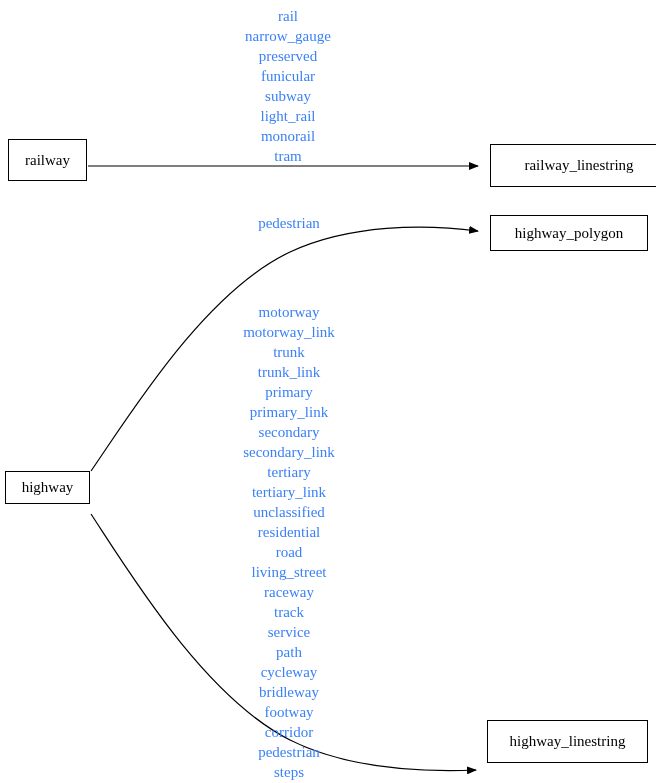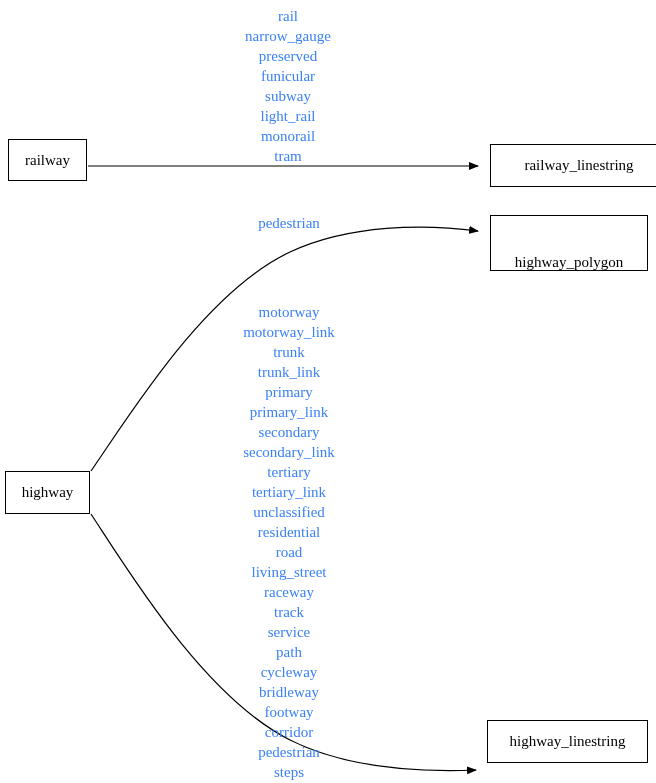"highway_polygon" div.node { align-items: flex-end -> none; height: 56px -> 36px }
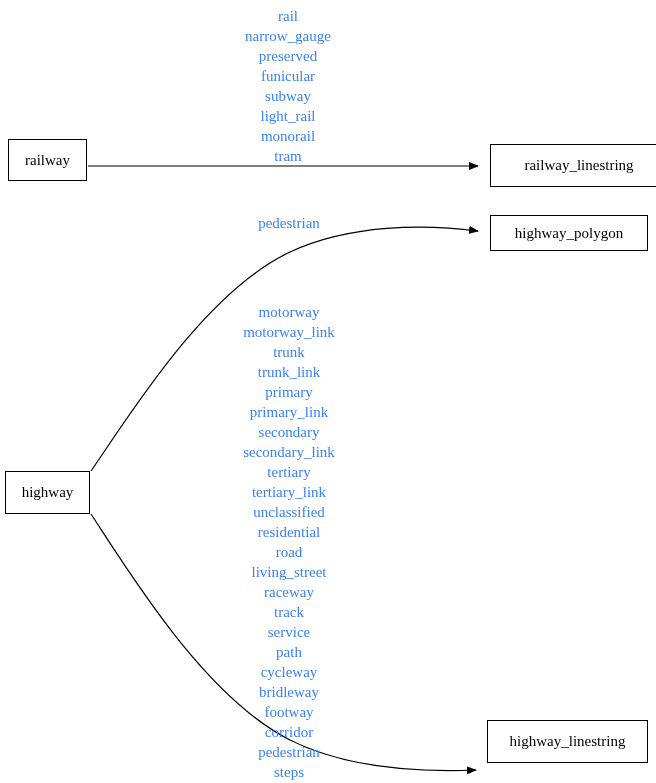"highway" div.node { height: 43px -> 33px }
